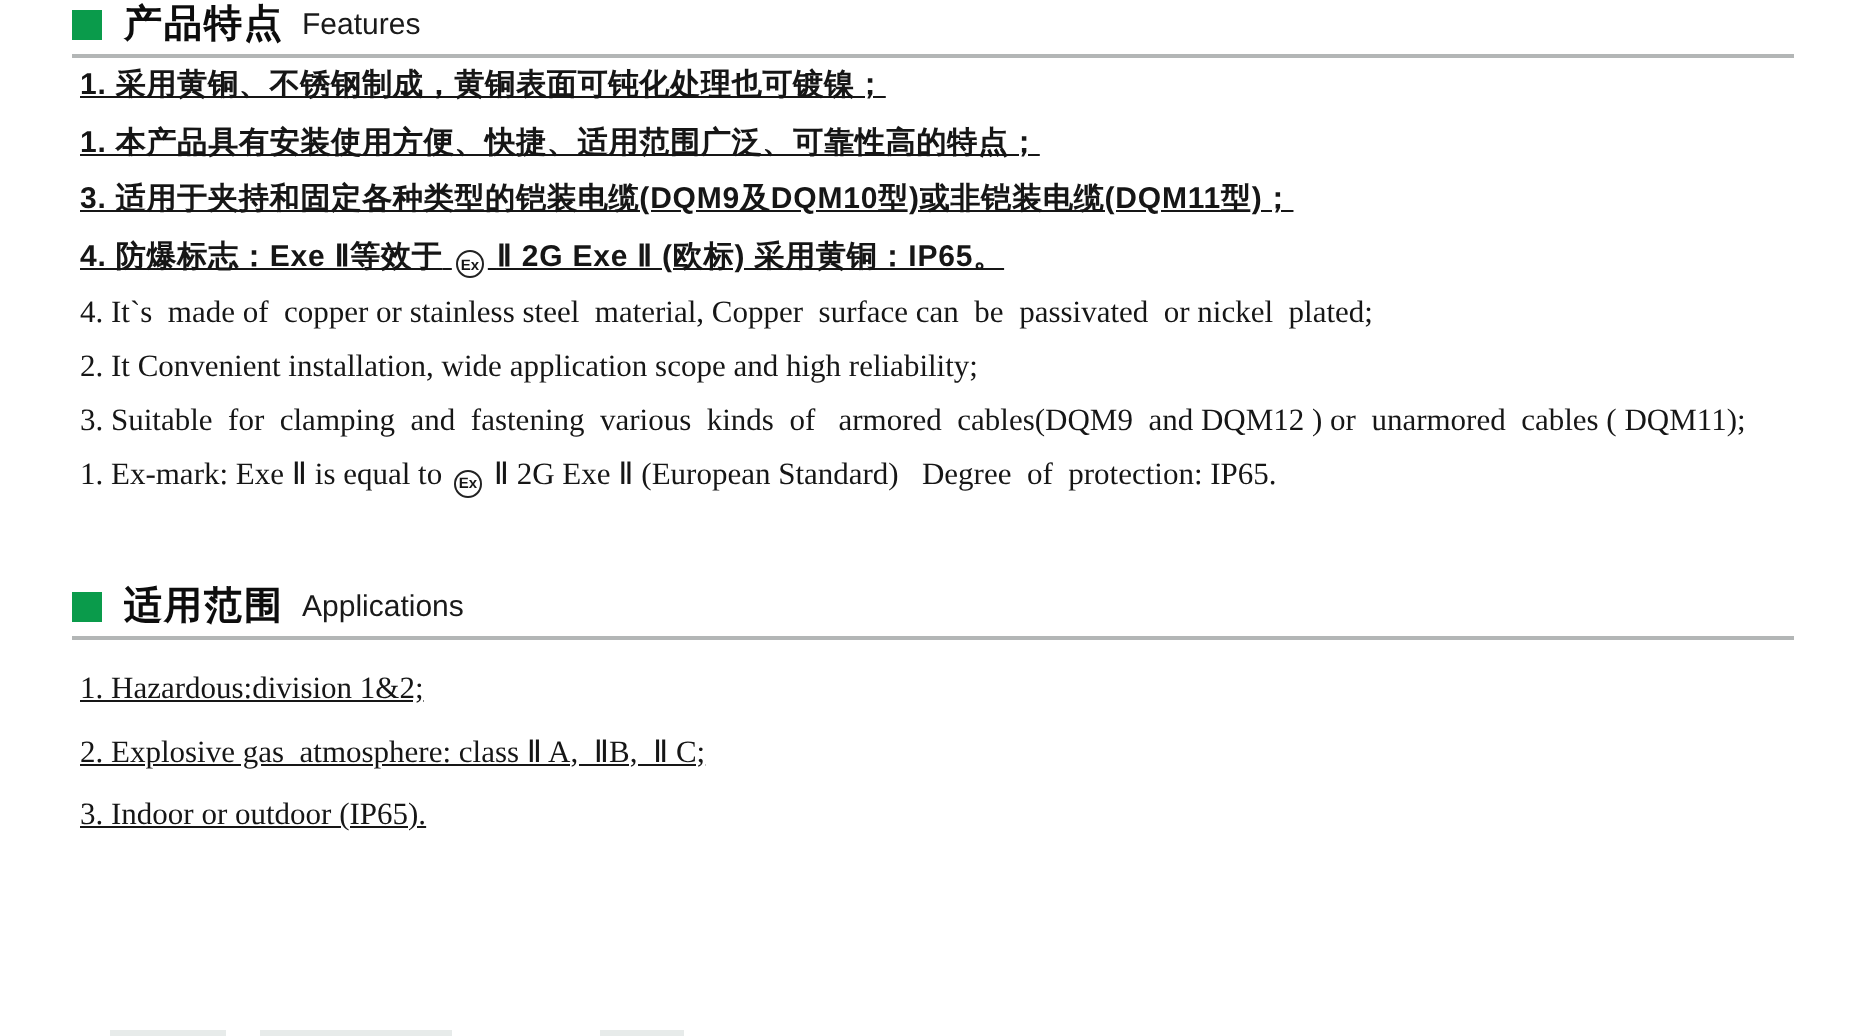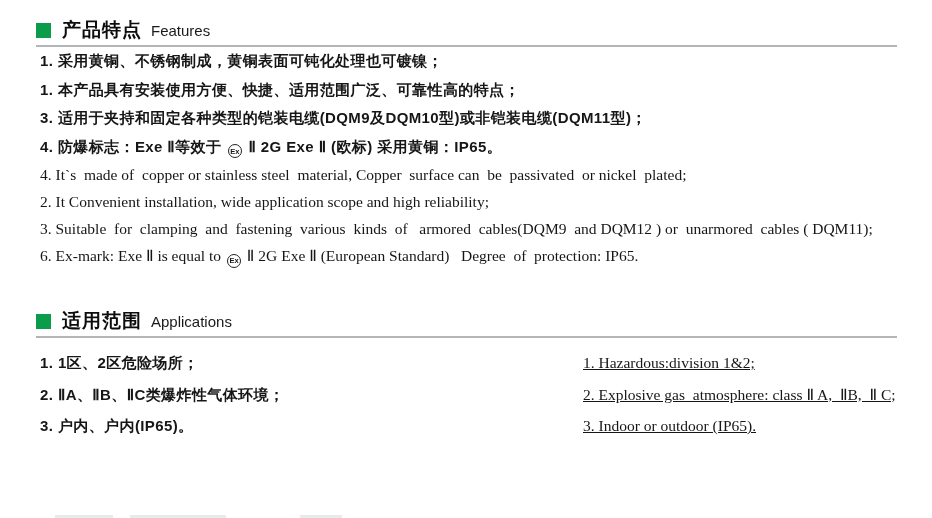"产品特点" .hdr1 { padding-top: 18px -> none }
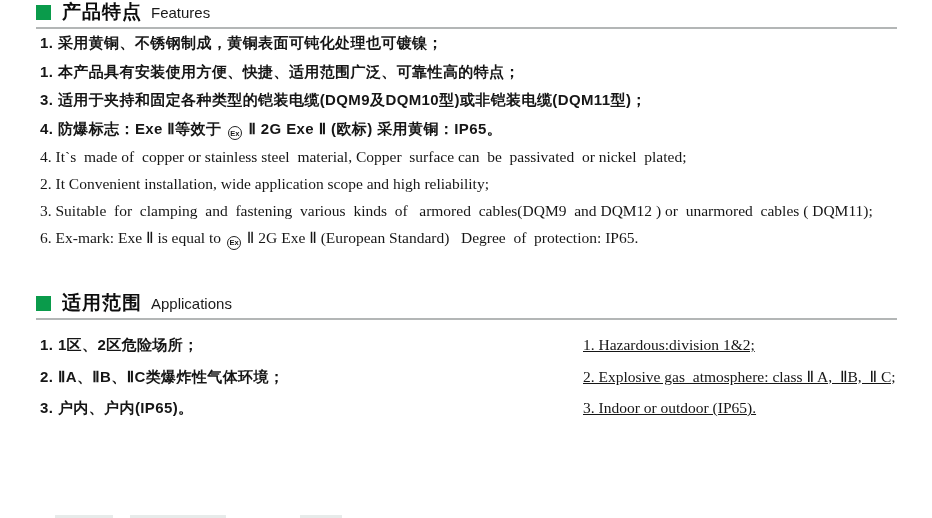"1. 采用黄铜、不锈钢制成，黄铜表面可钝化处理也可镀镍；" .zh-list li { text-decoration: none -> underline }
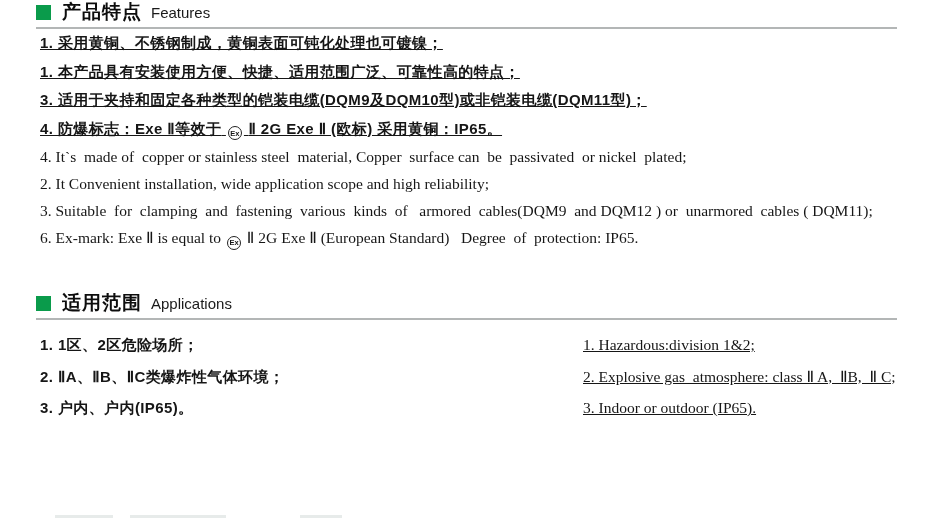"6. Ex-mark: Exe Ⅱ is" span { text: 6 -> 1 }
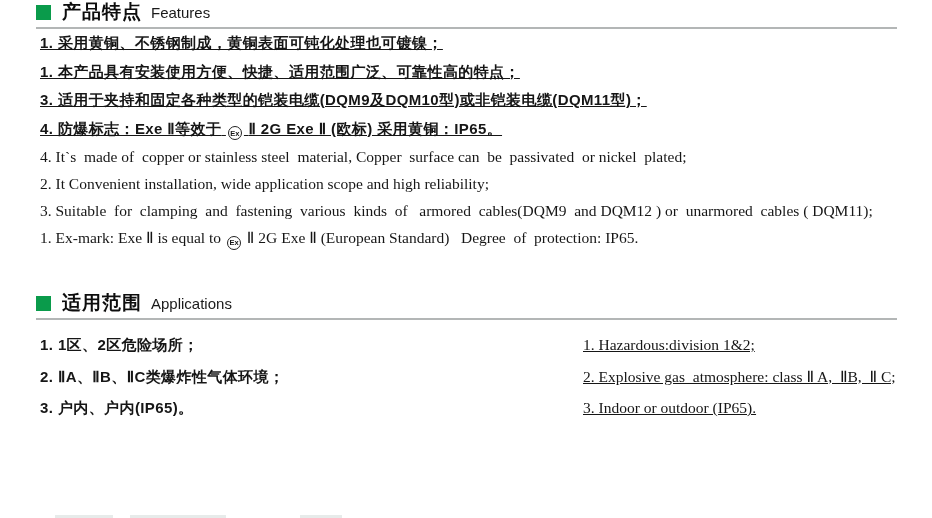"1. 1区、2区危险场所；" ul.list { html: <ul> <li>1. 1区、2区危险场所；</li> <li>2. ⅡA、ⅡB、ⅡC类爆炸性气体环境；</li> <li>3. 户内、户内(IP65)。</li> </ul> -> none }
